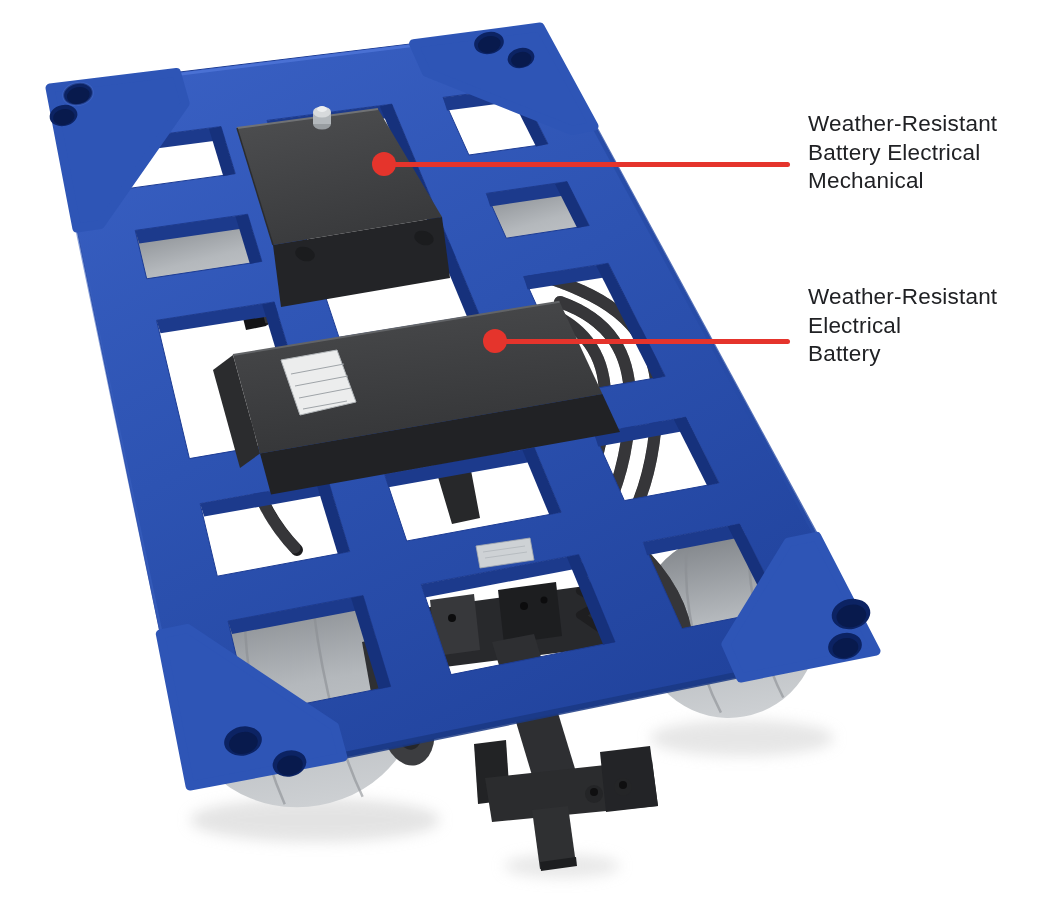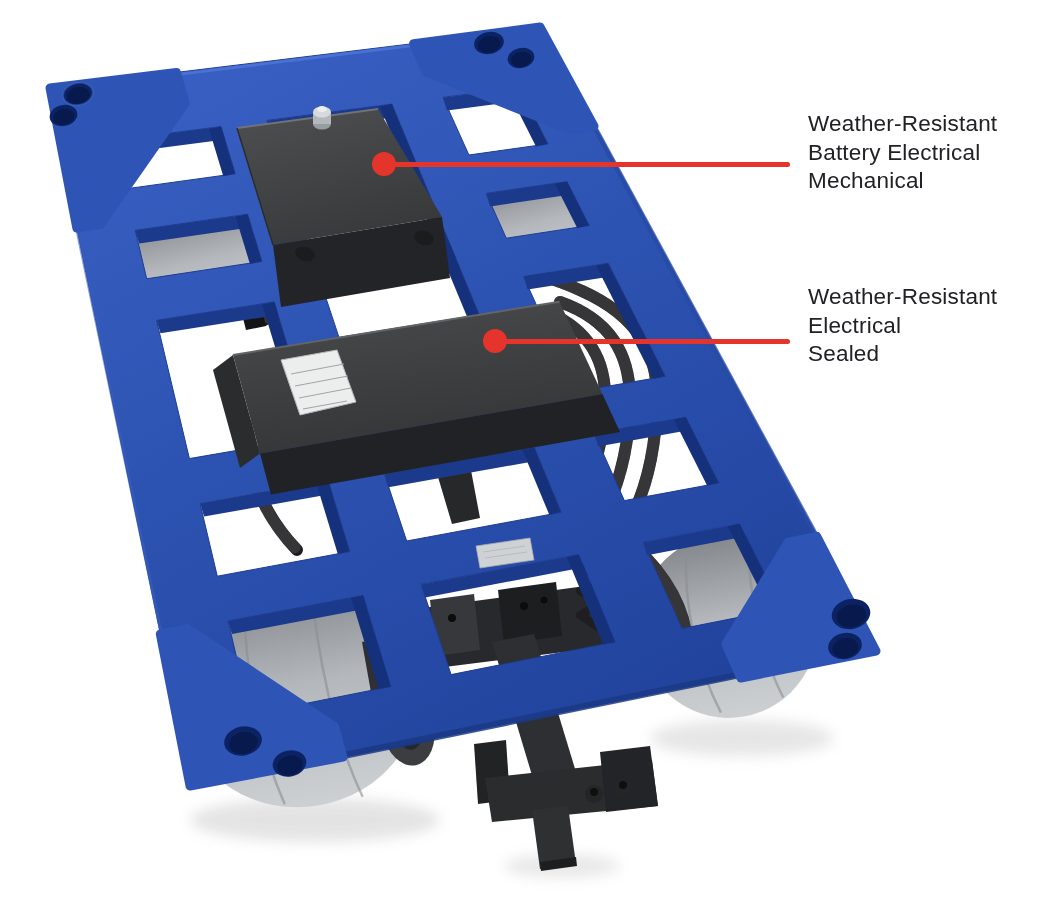"Sealed" div { text: Sealed -> Battery }
